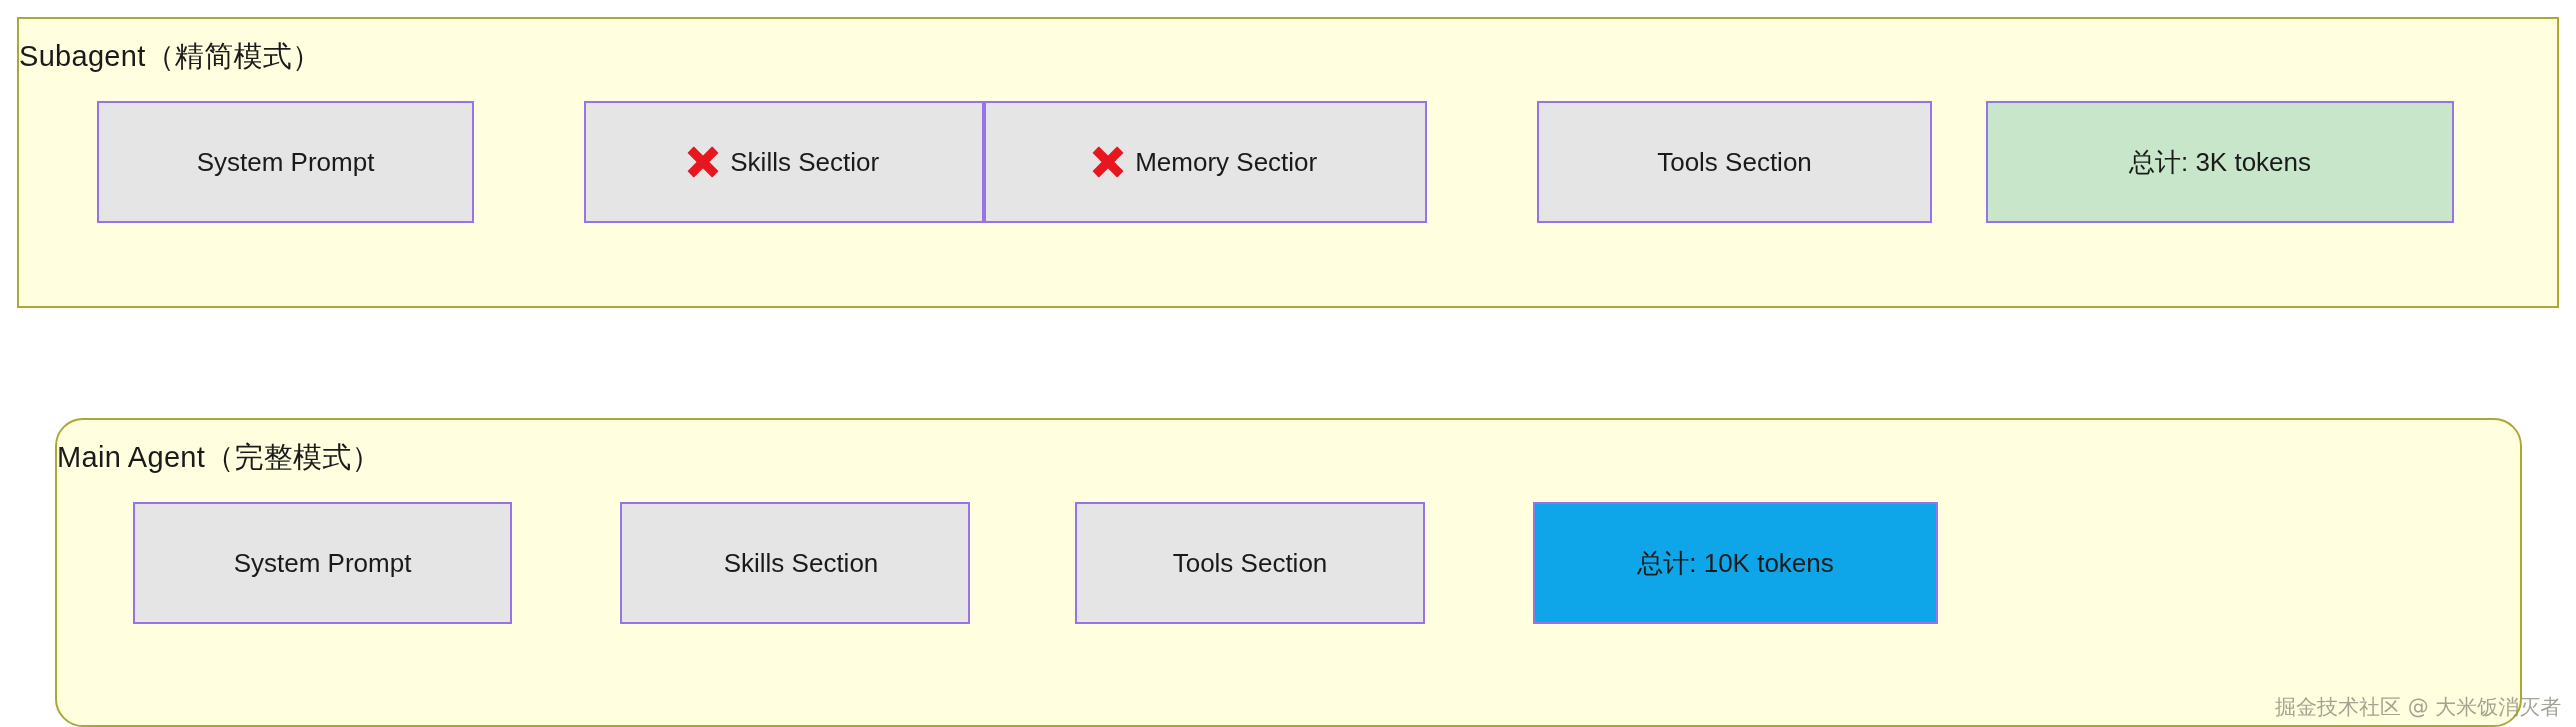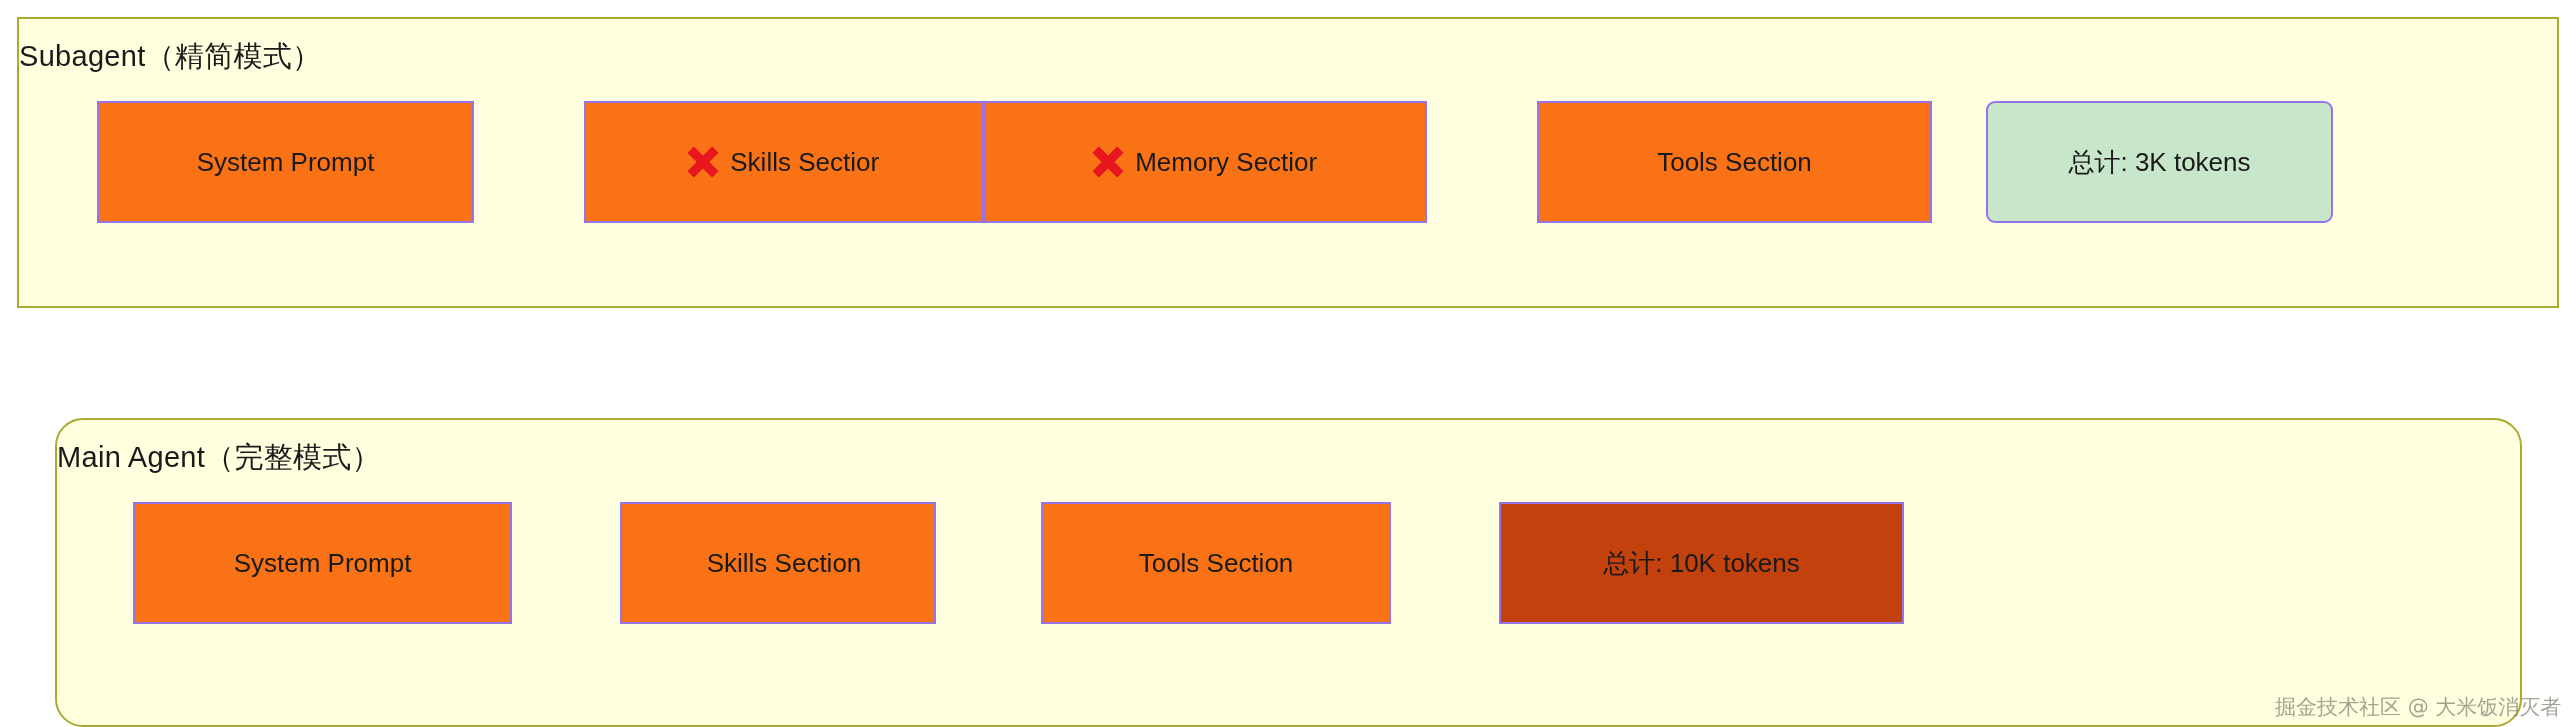"System Prompt" .node { background: #f97316 -> #e5e5e5 }
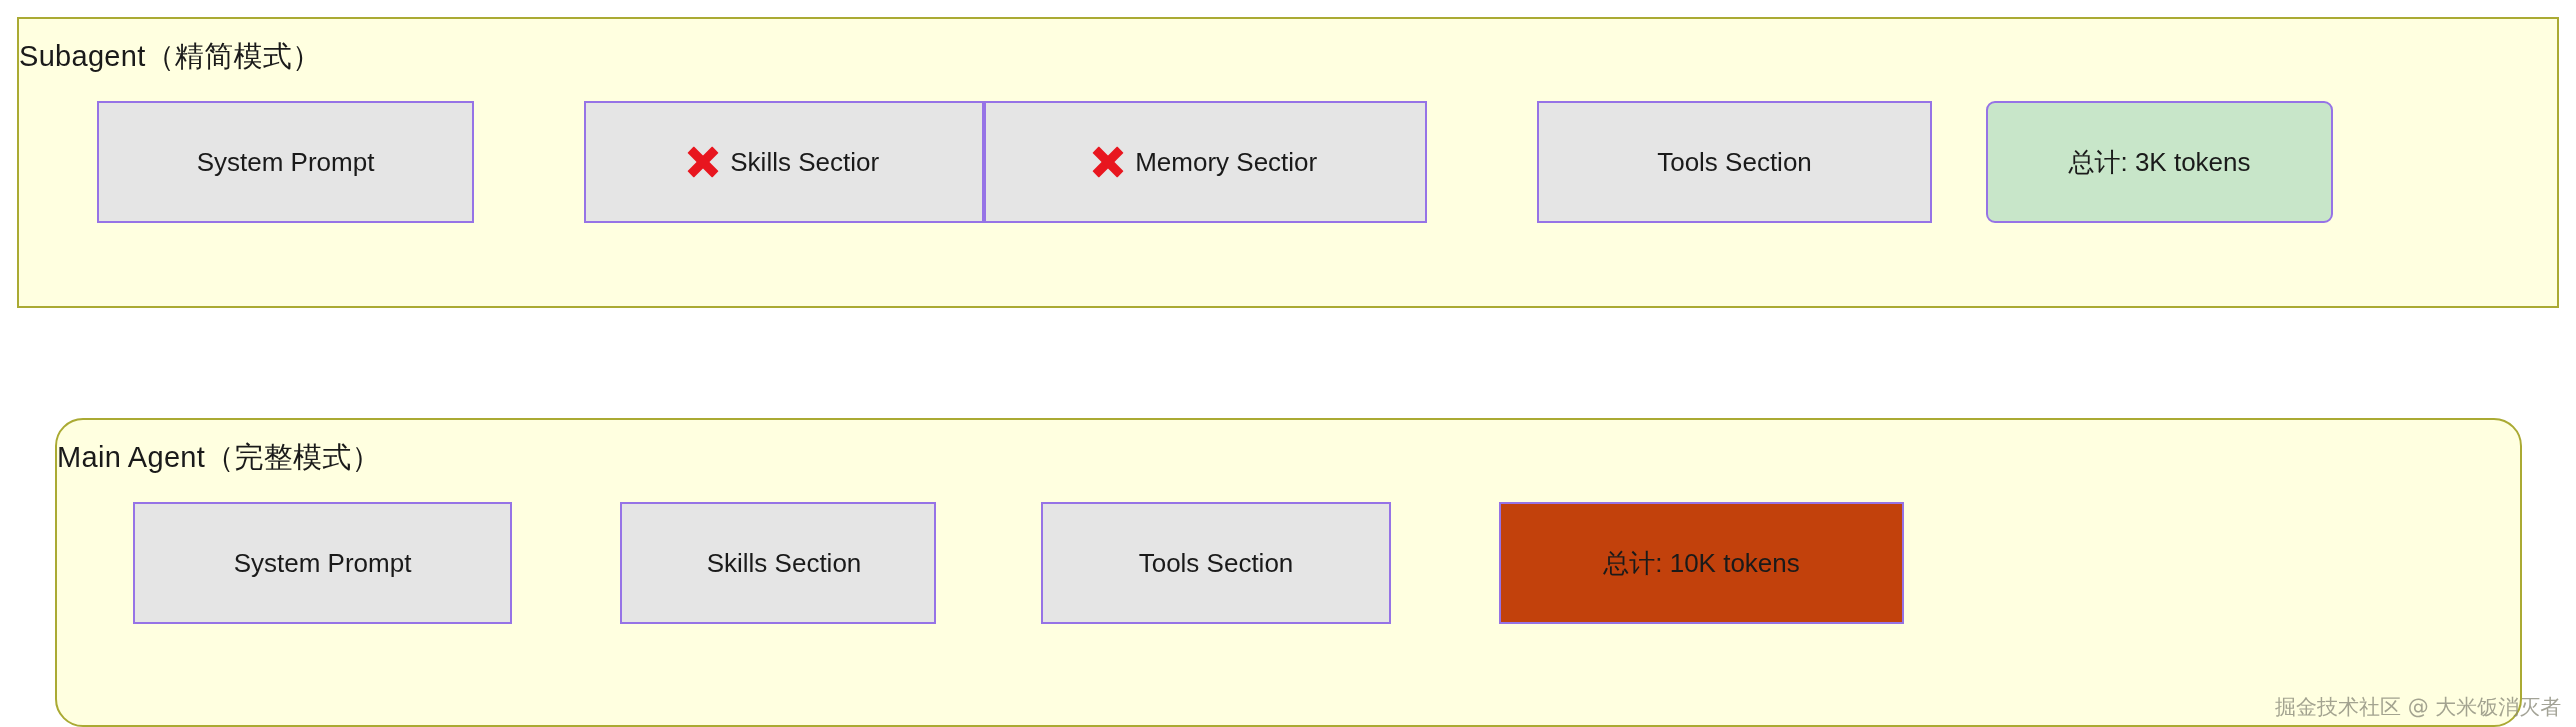"总计: 3K tokens" .subagent-row .node.n4 { border-radius: 9px -> none; width: 347px -> 468px }
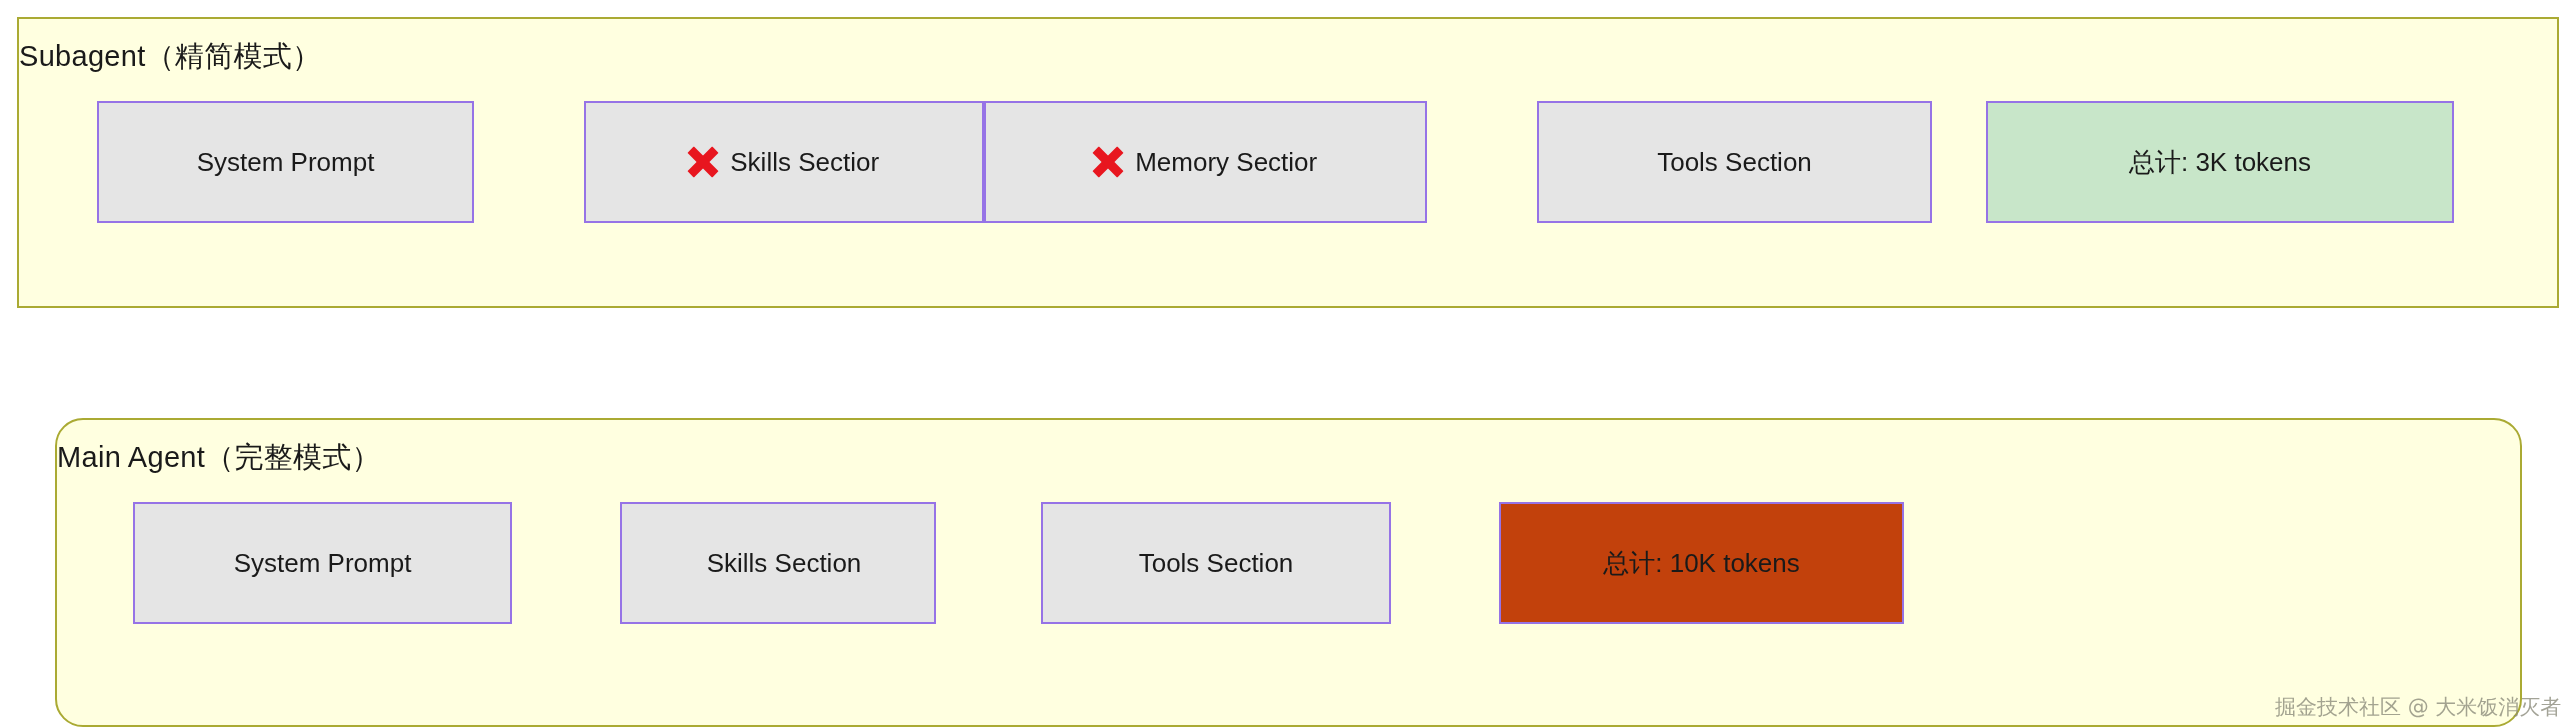"Skills Section" .mainagent-row .node.n1 { width: 316px -> 350px }
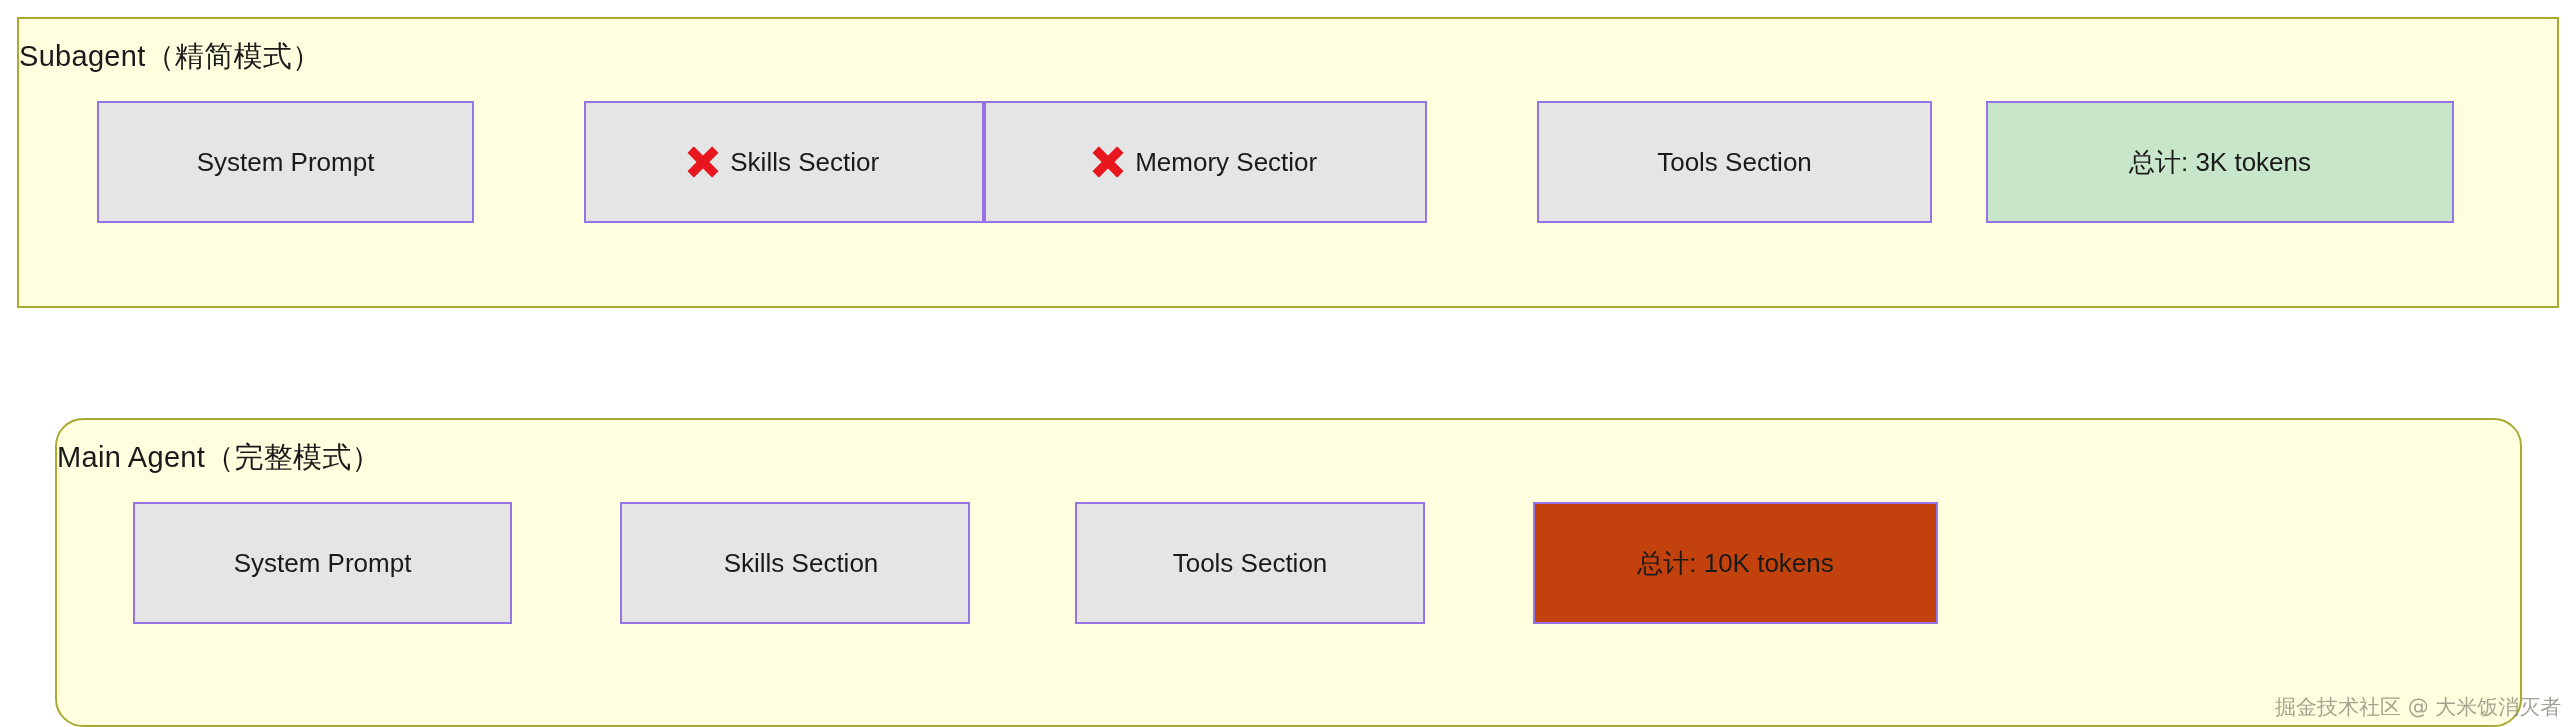"总计: 10K tokens" .node.pink { background: #c2410c -> #0ea5e9 }
